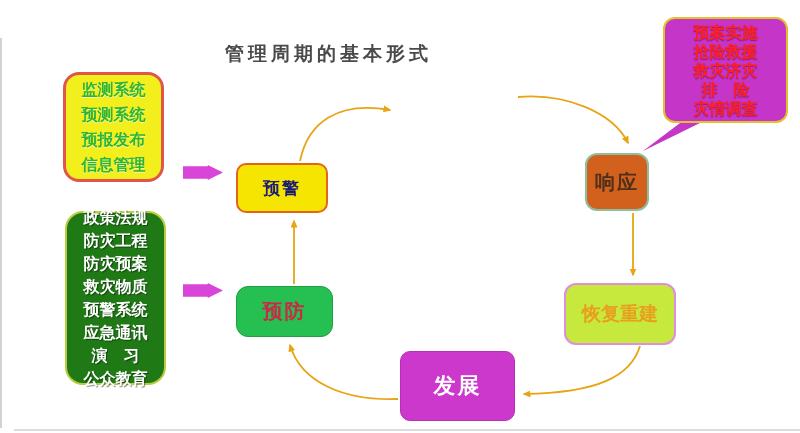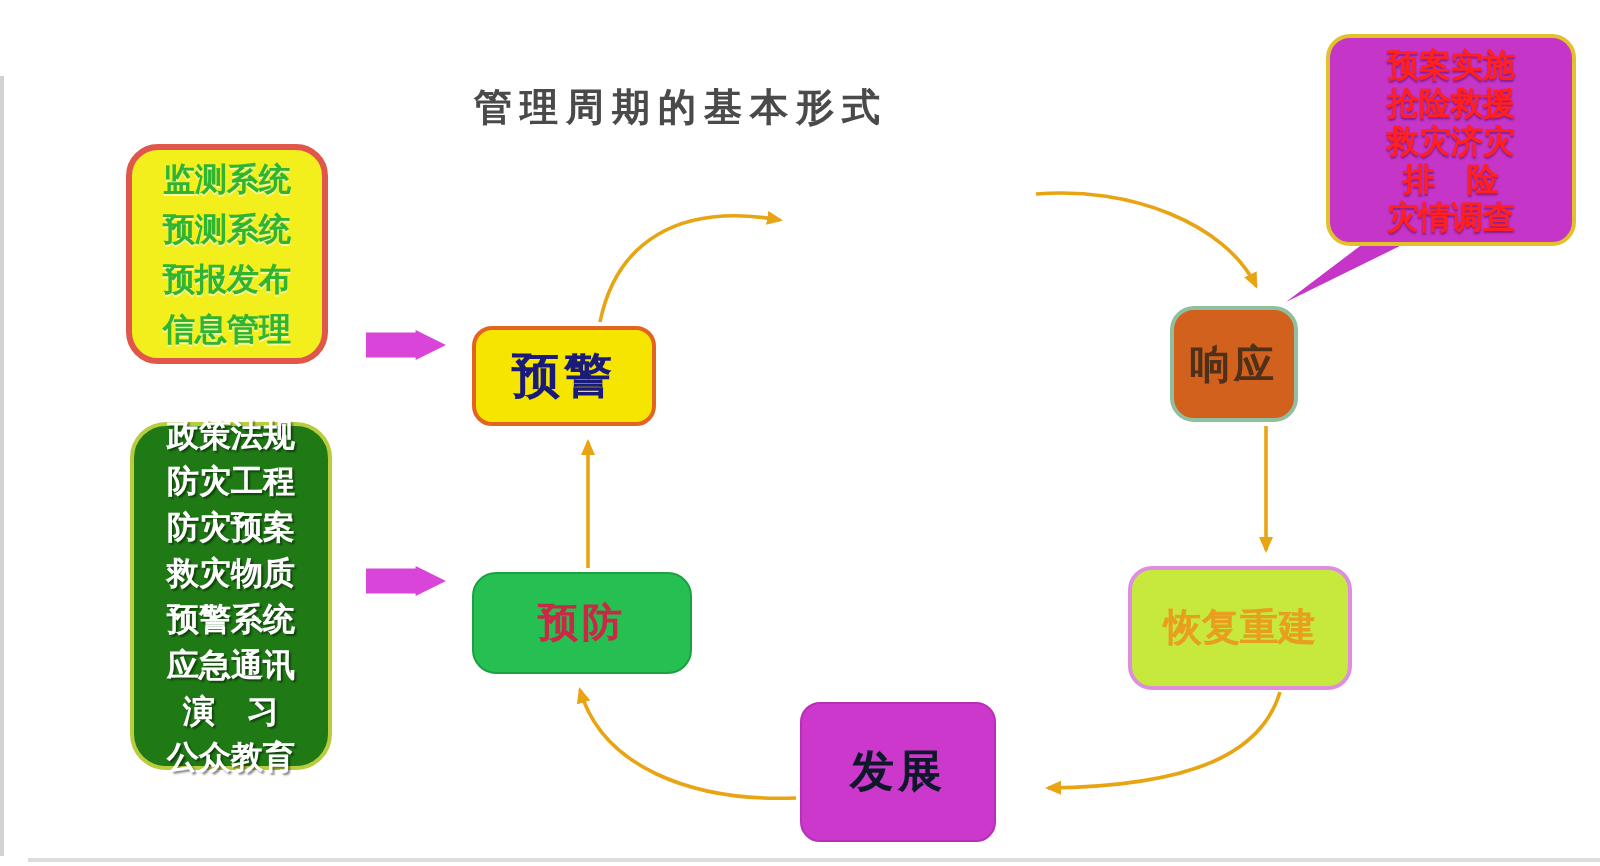"管理周期的基本形式" .title { margin-left: 12px -> none }
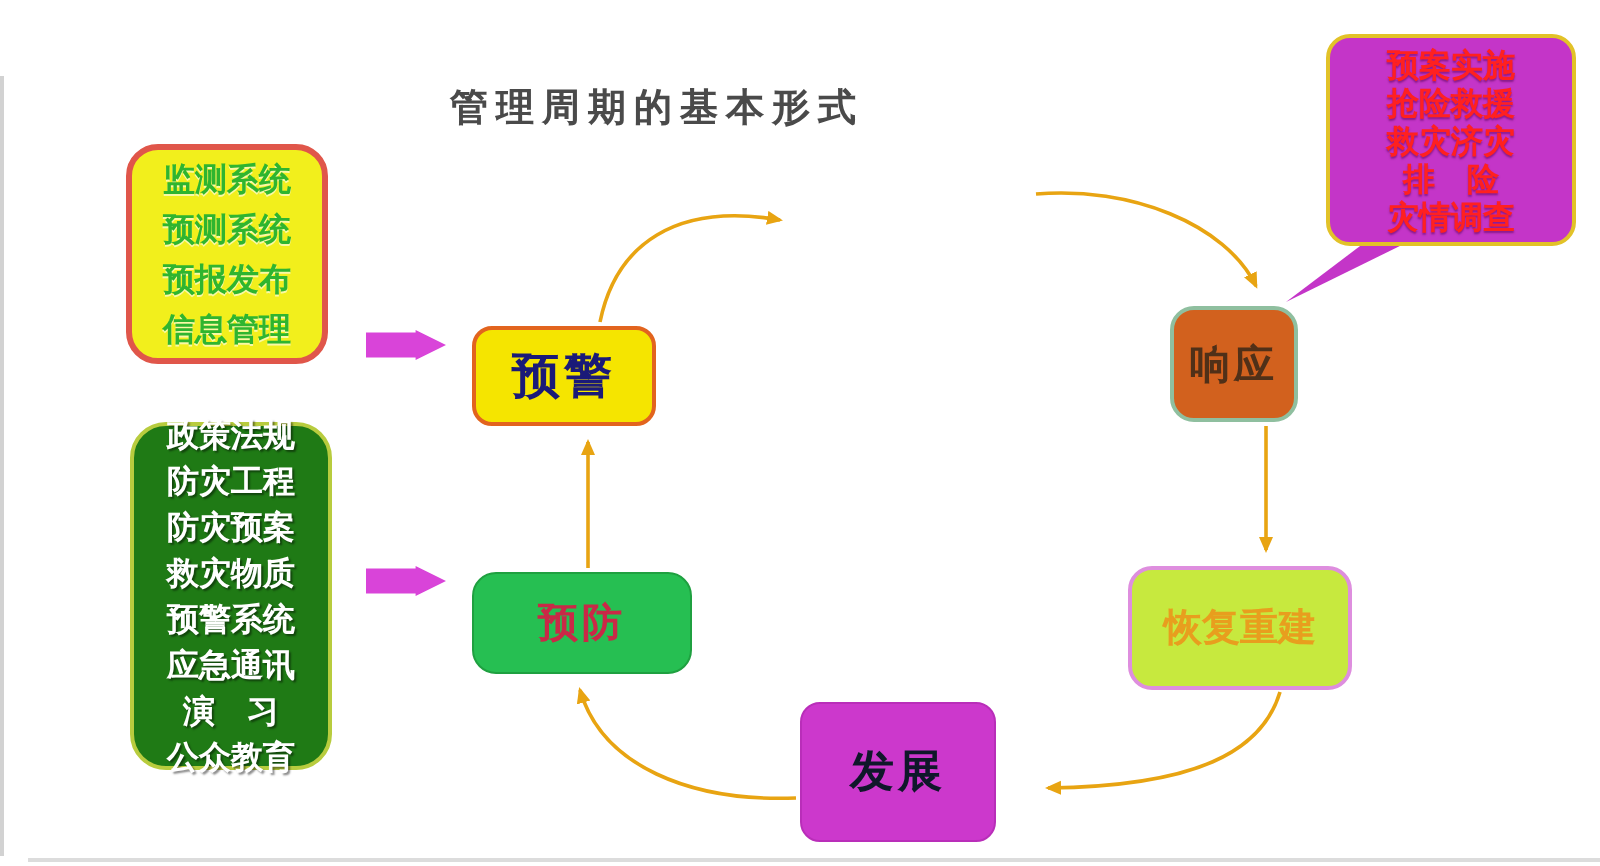"预警" .node-warning { font-size: 24px -> 17px }
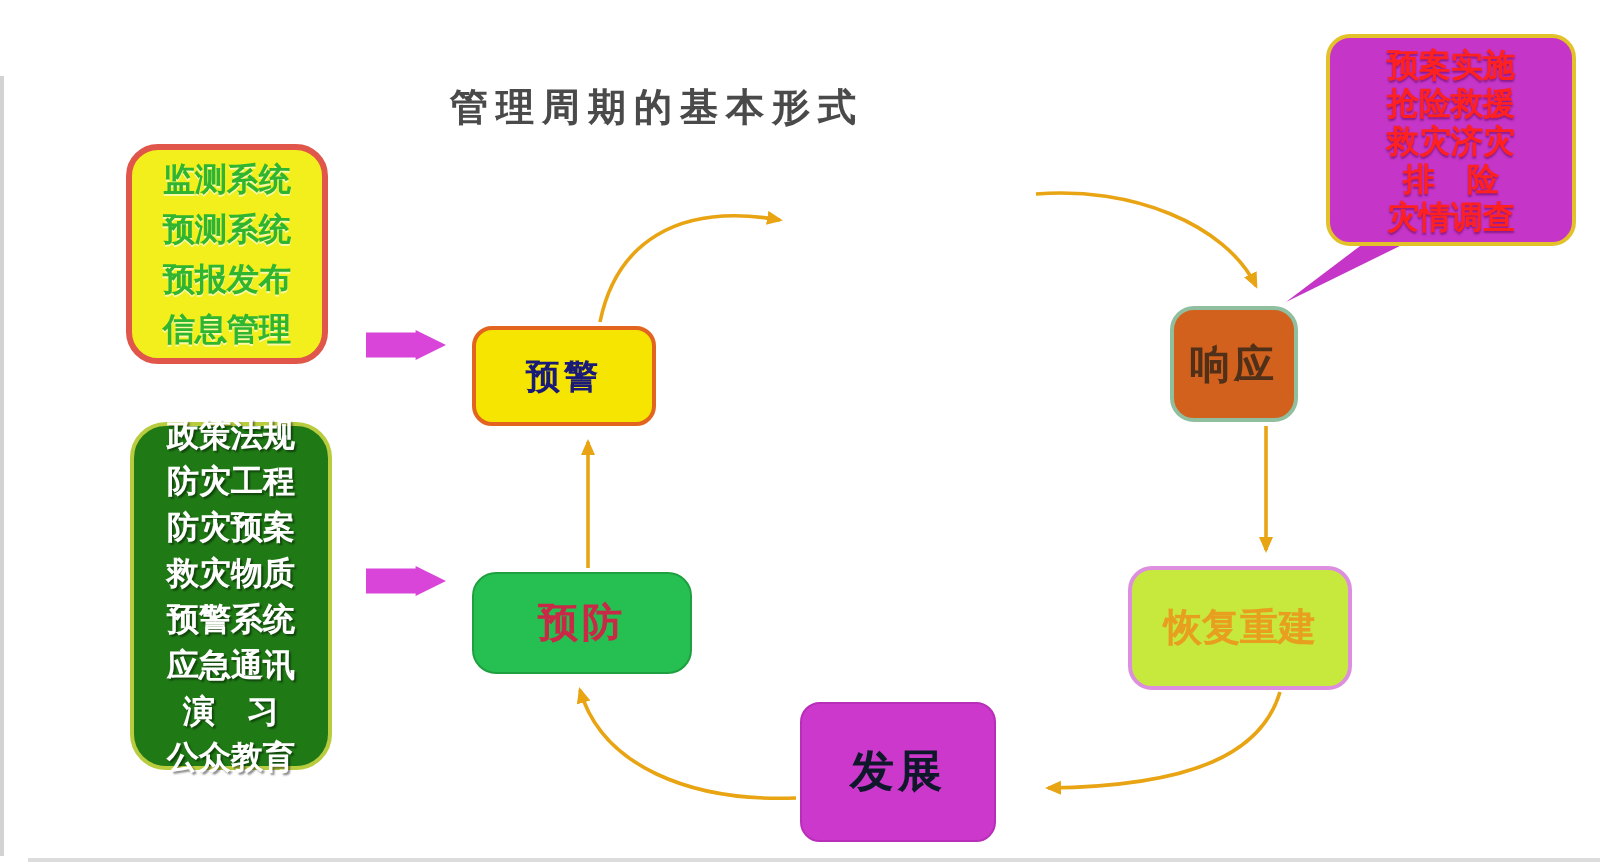"预防" .node-prevention { width: 110px -> 97px }
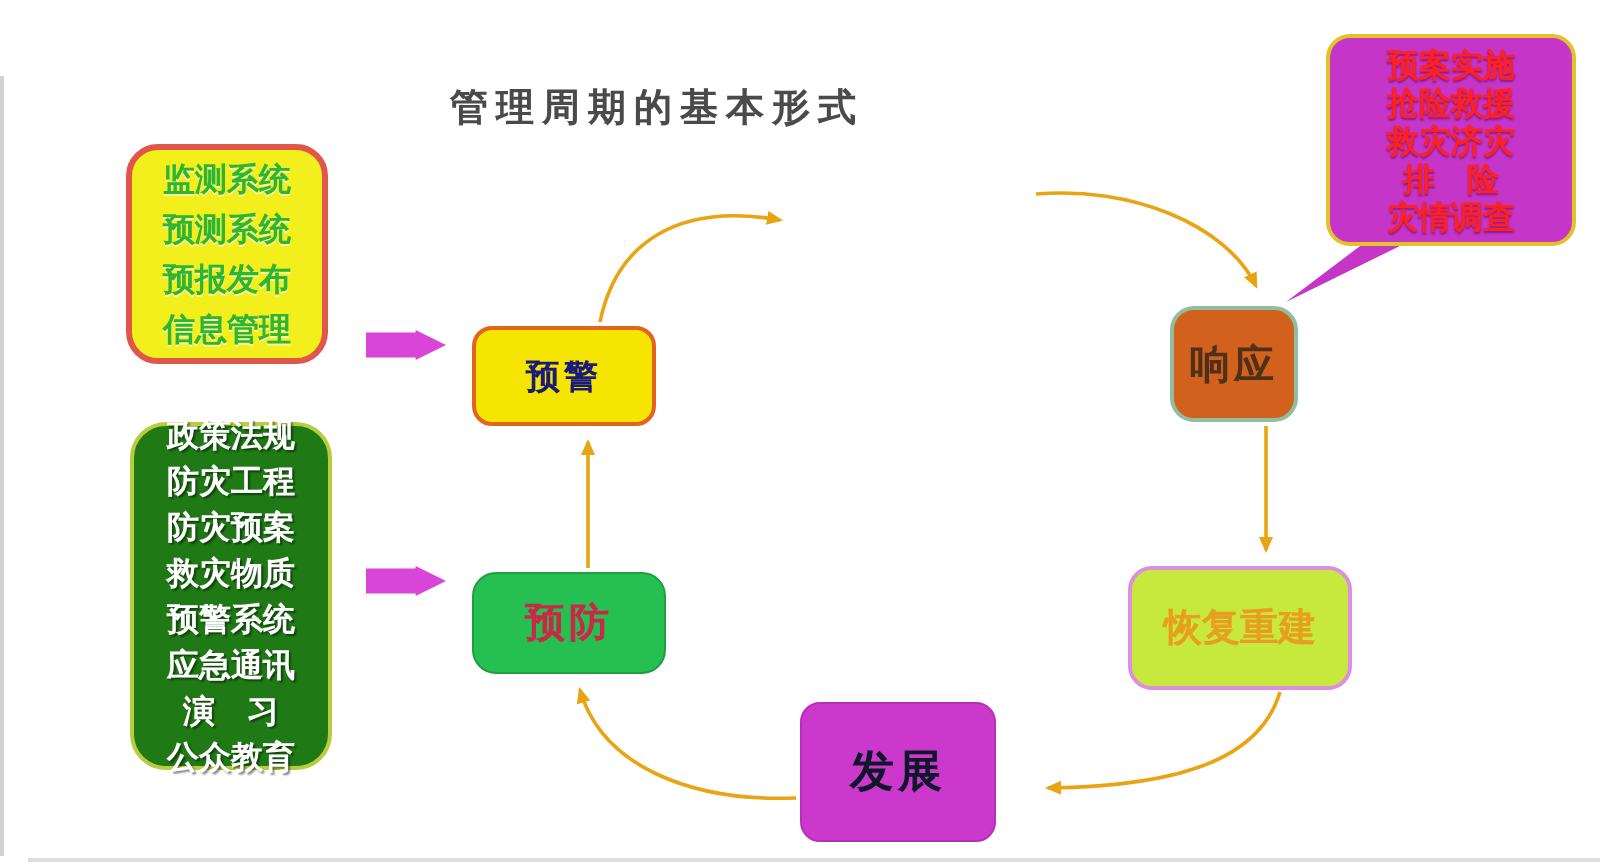"发展" .node-development { color: #0f172a -> #ffffff; width: 98px -> 115px }
